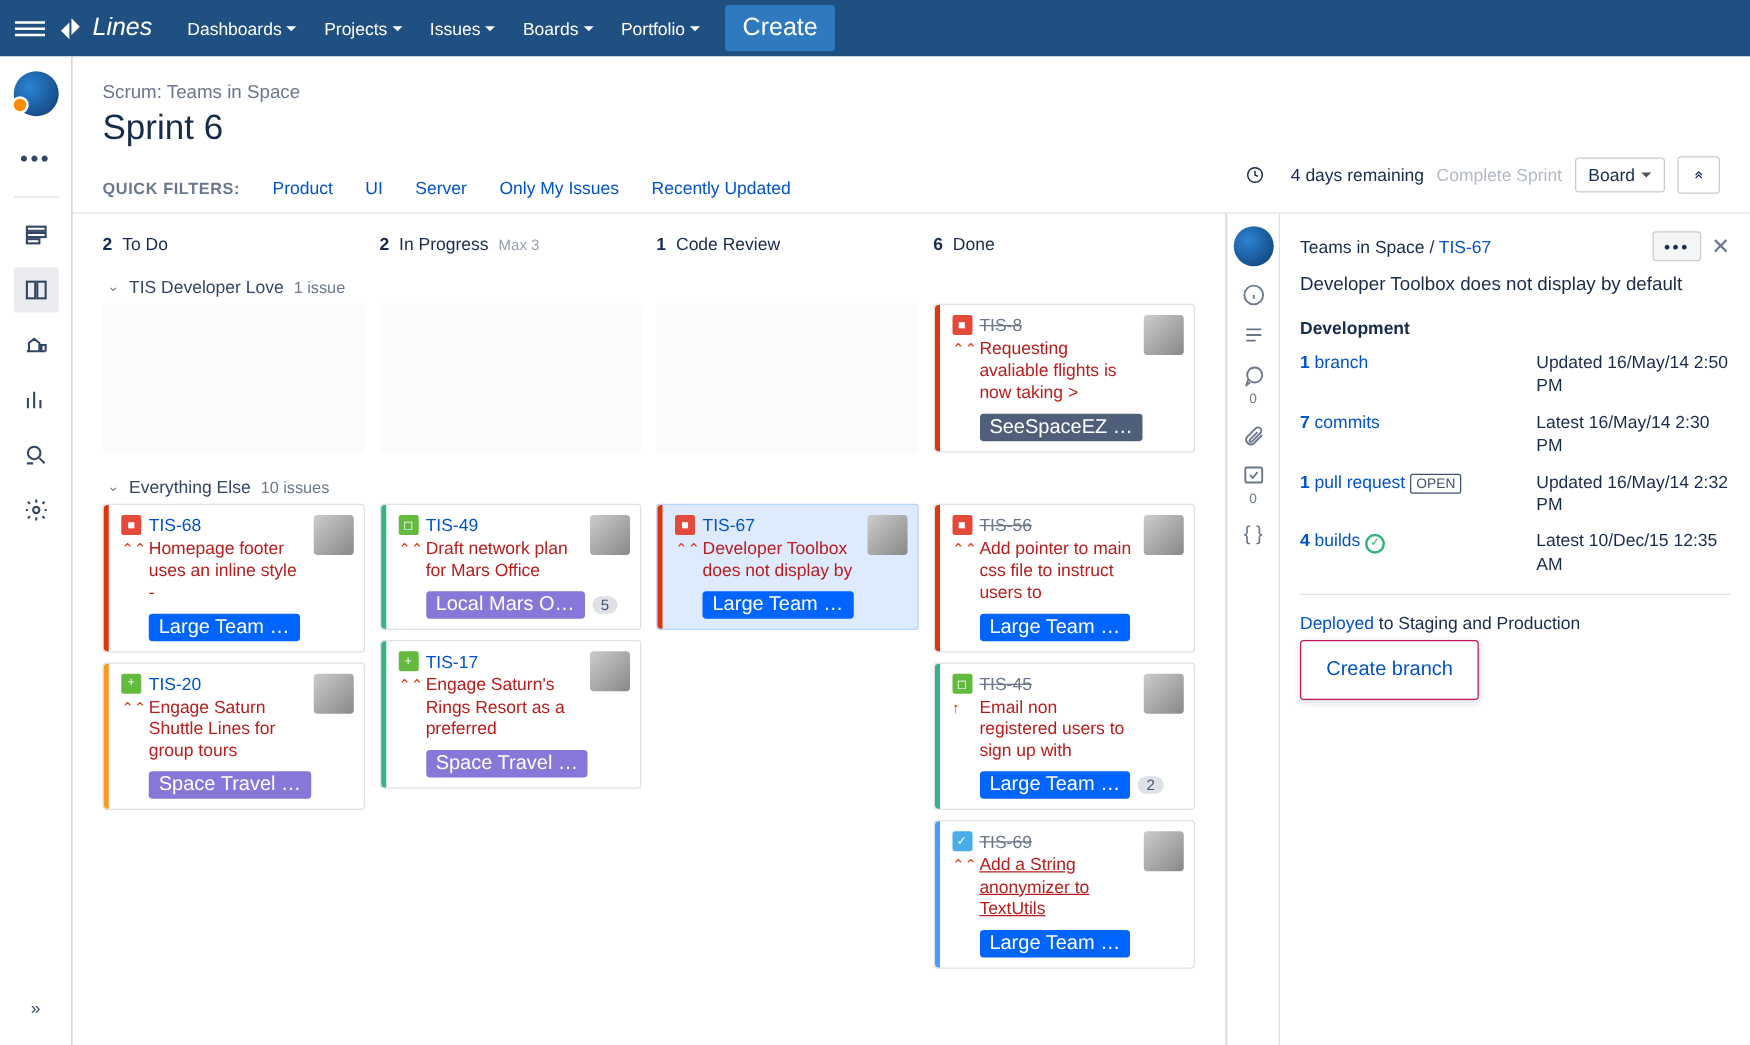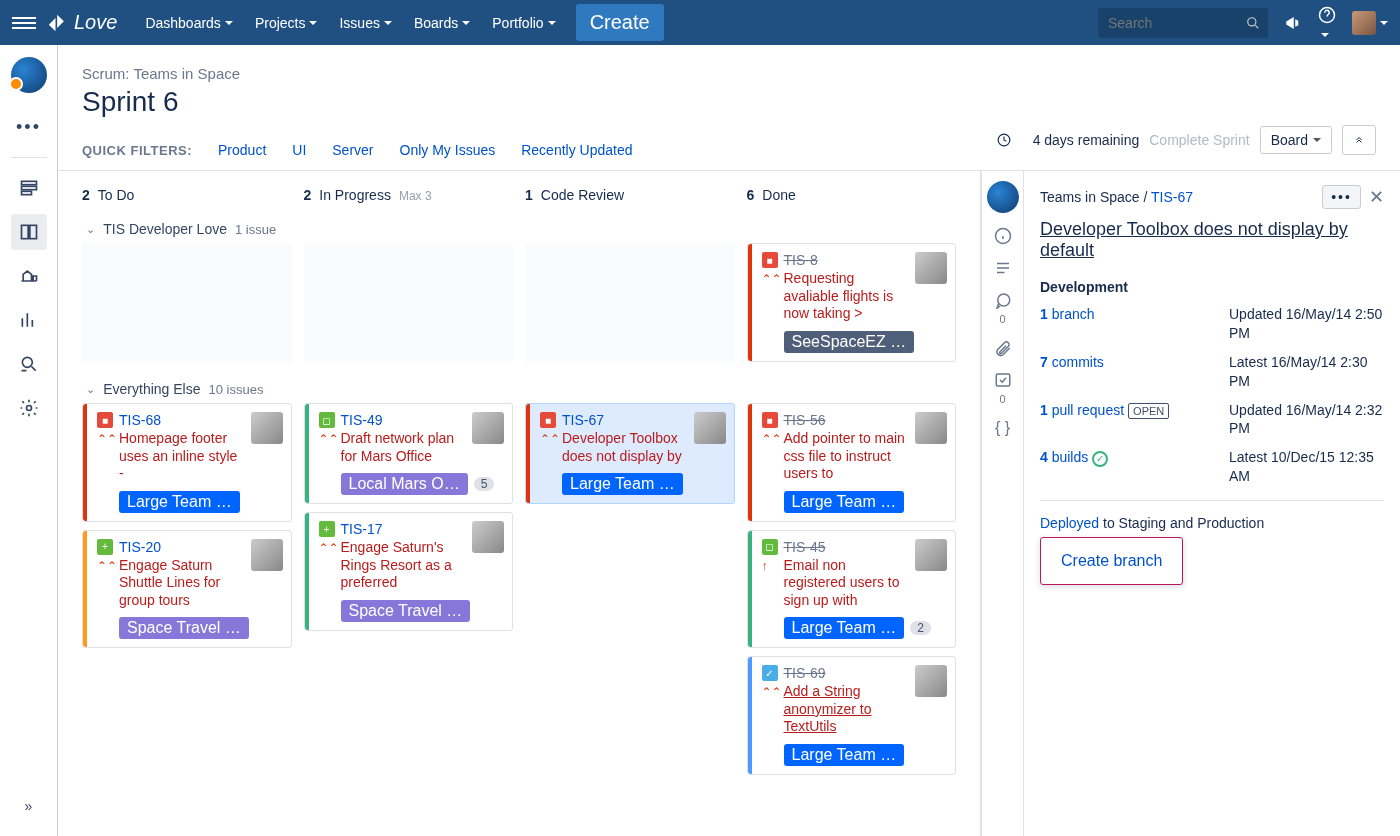"Love" span { text: Love -> Lines }
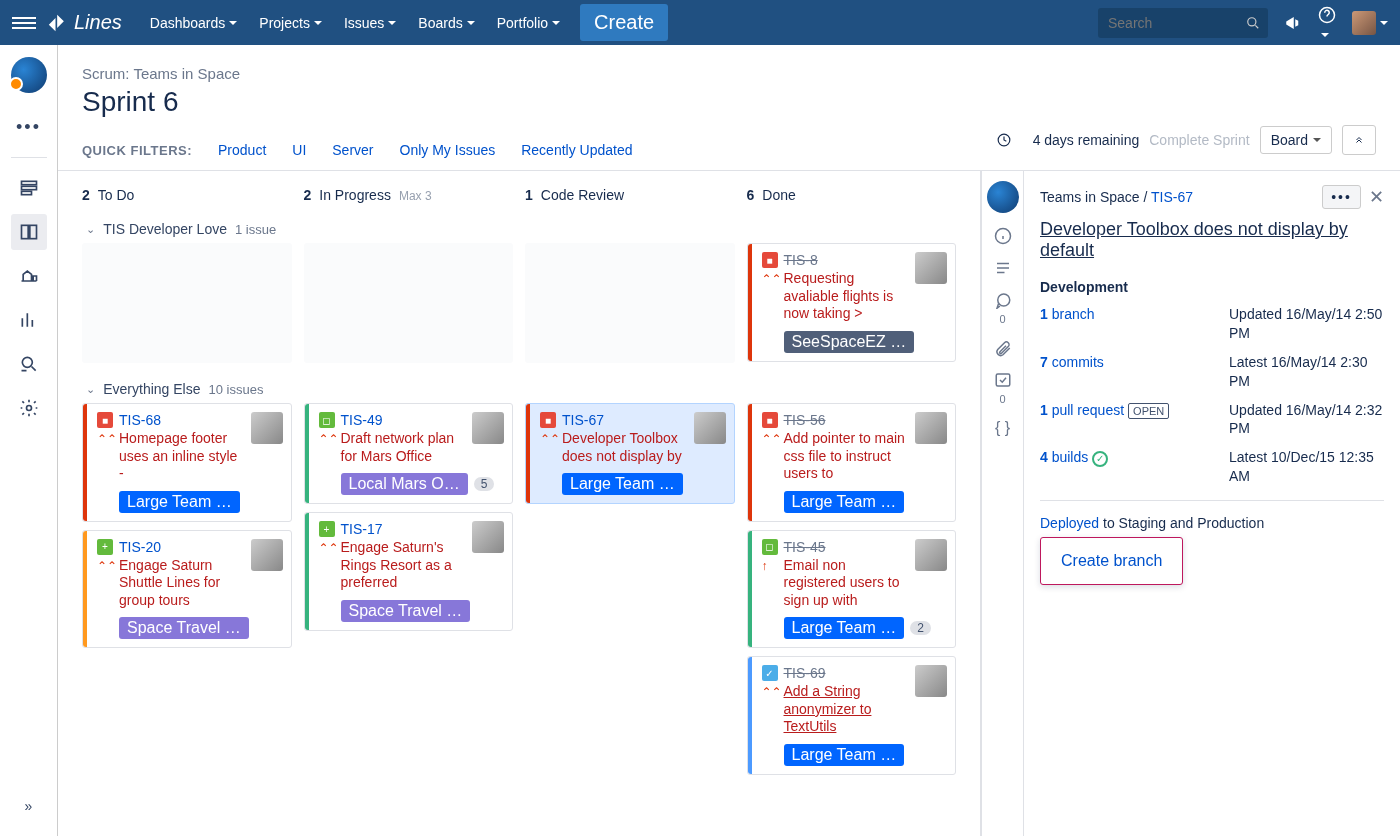"Search" div.nav-right { html: <div> <div> <input> <span> <svg> <circle></circle> <path></path> </svg> </span> </div> <span> <svg> <path></path> </svg> </span> <span><svg> <circle></circle> <path></path> </svg><span></span></span> <span> <span></span> <span></span> </span> </div> -> none }
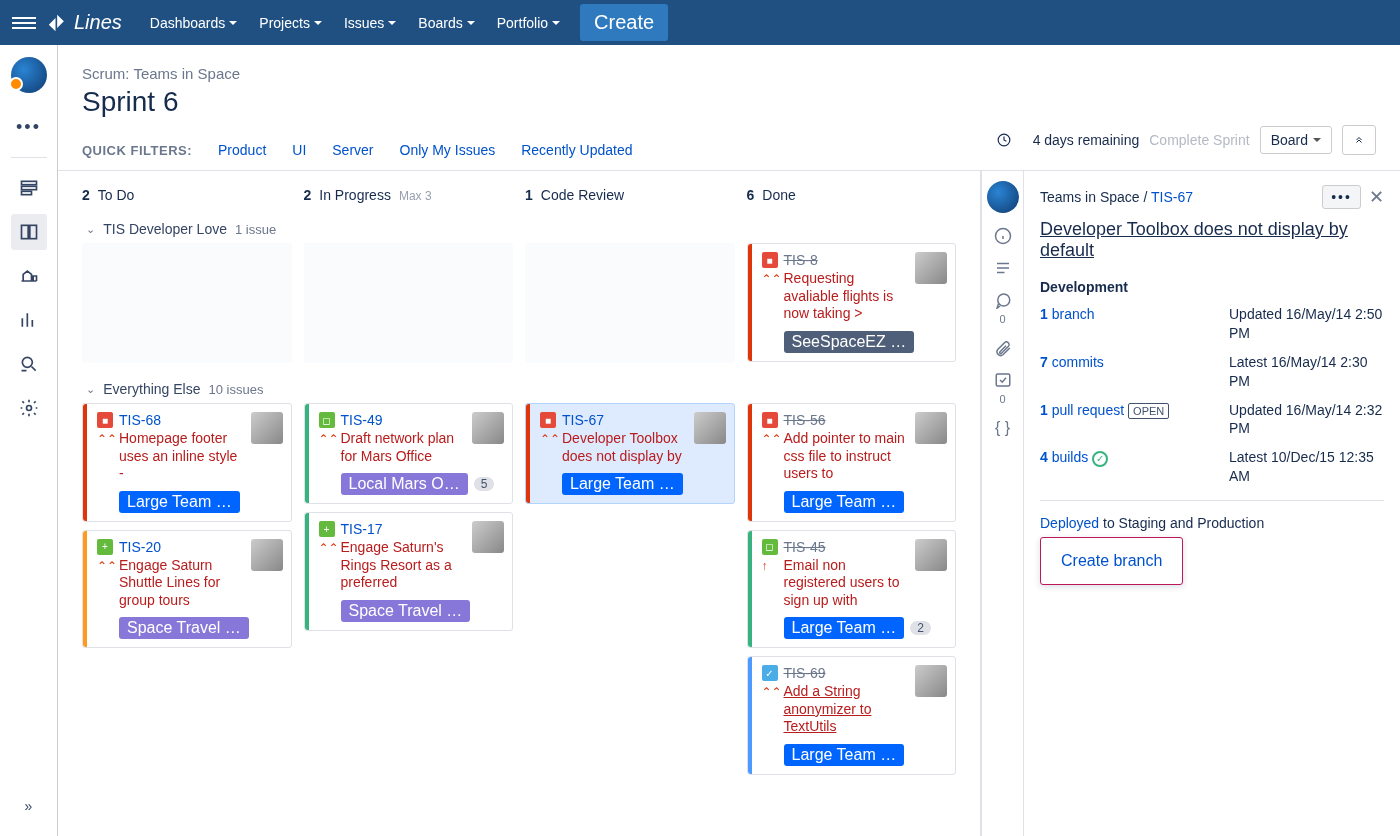"Developer Toolbox does not display by default" .issue-title { font-size: 18px -> 15px; text-decoration: underline -> none }
